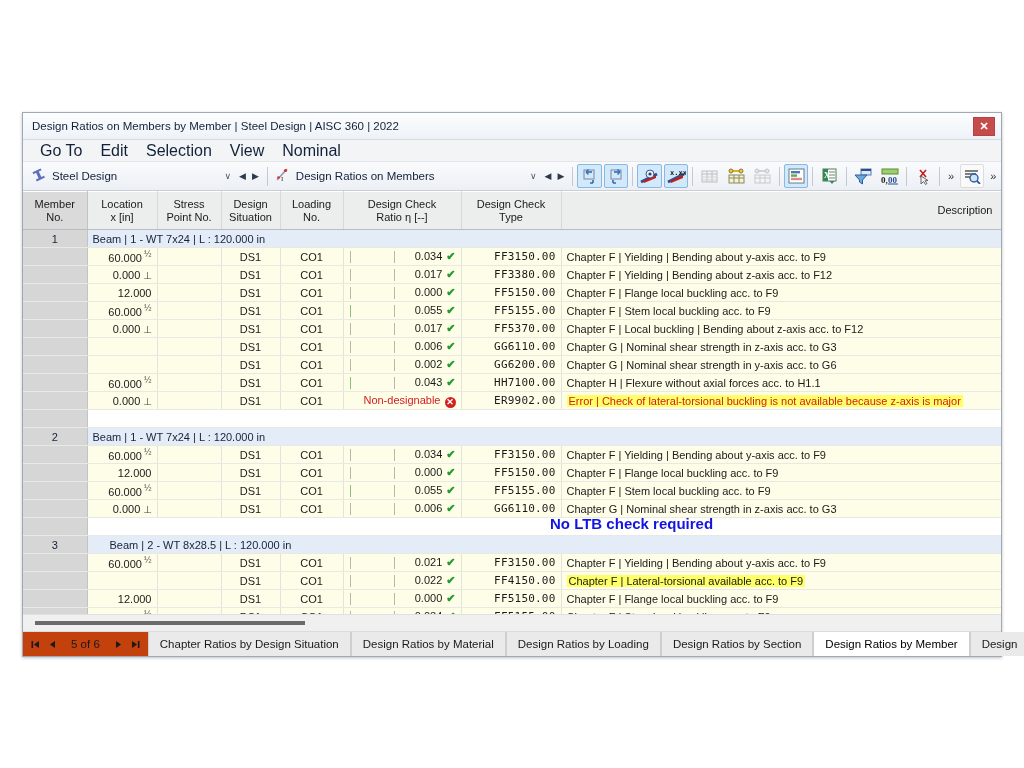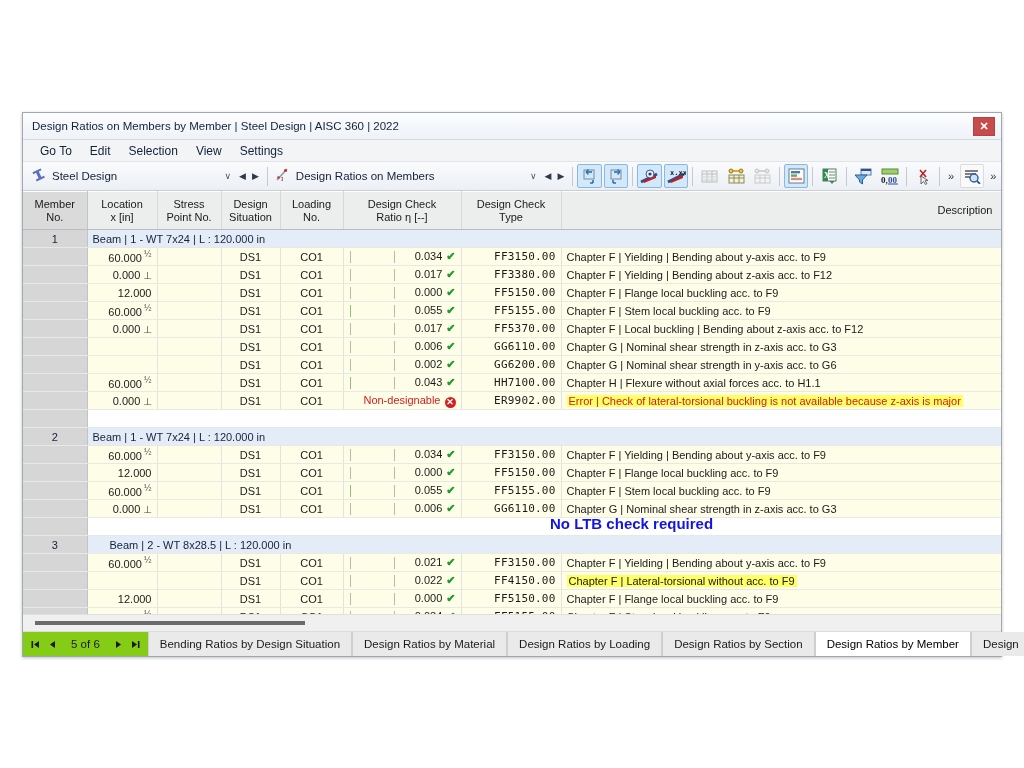"Go To" .menubar .mi { font-size: 12px -> 16px }
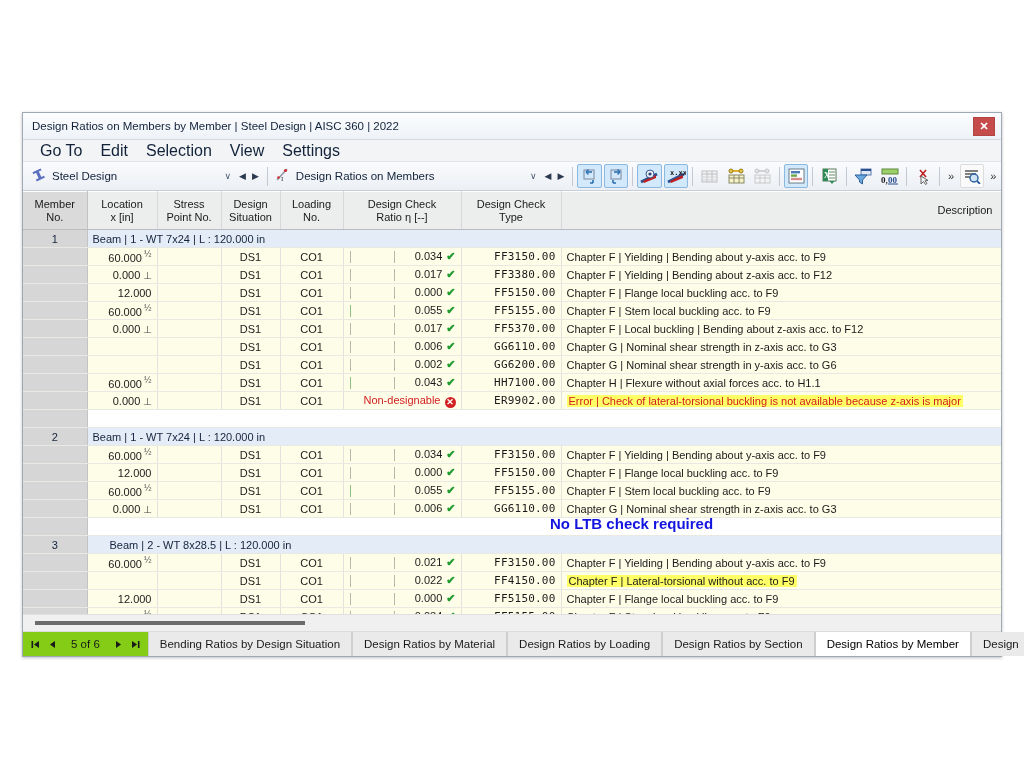"Settings" div.mi { text: Settings -> Nominal }
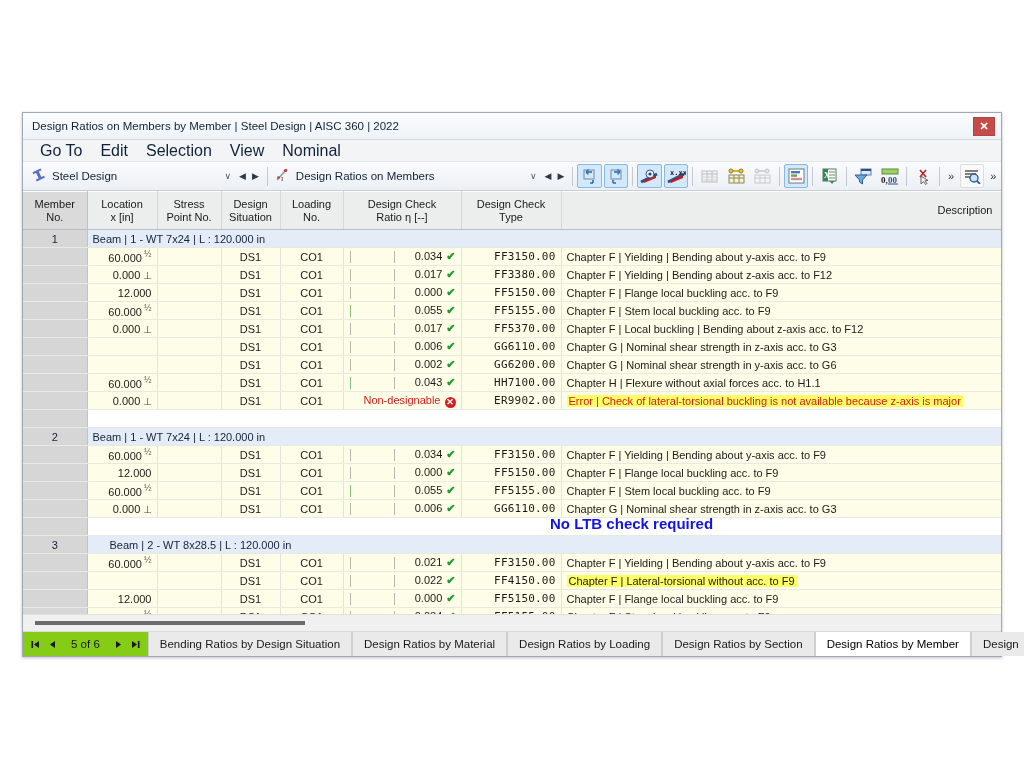"Chapter F | Lateral-torsional without" span.hl { text: without -> available }
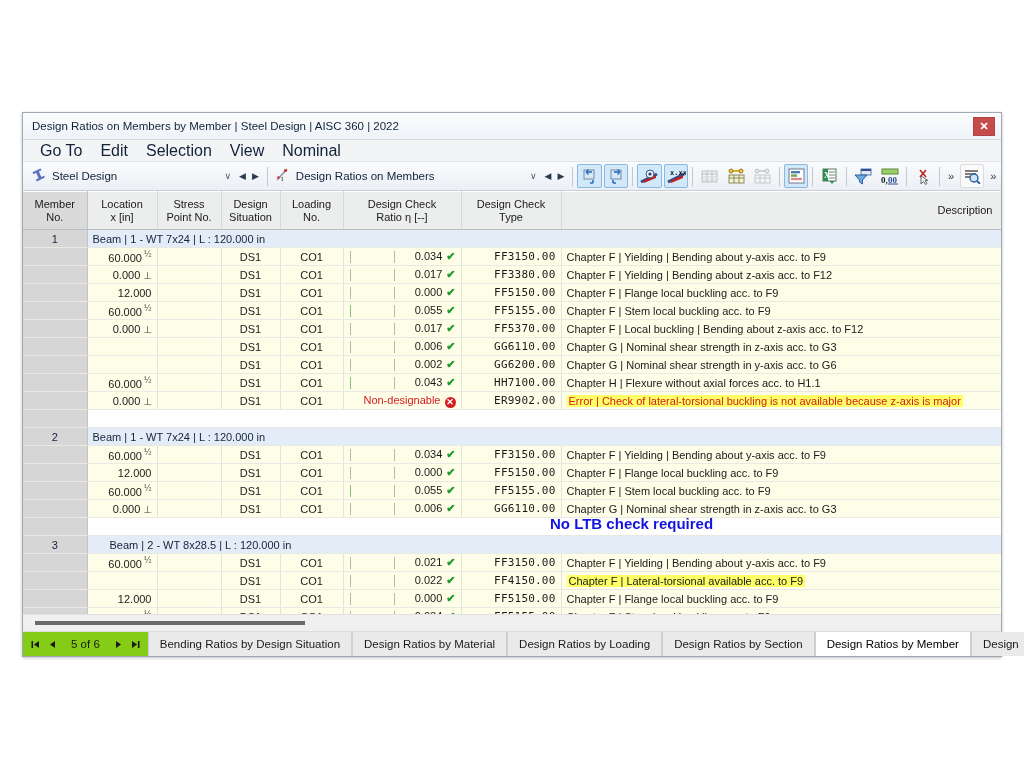"5 of 6" .tabbar { background: #84cc16 -> #c2410c }
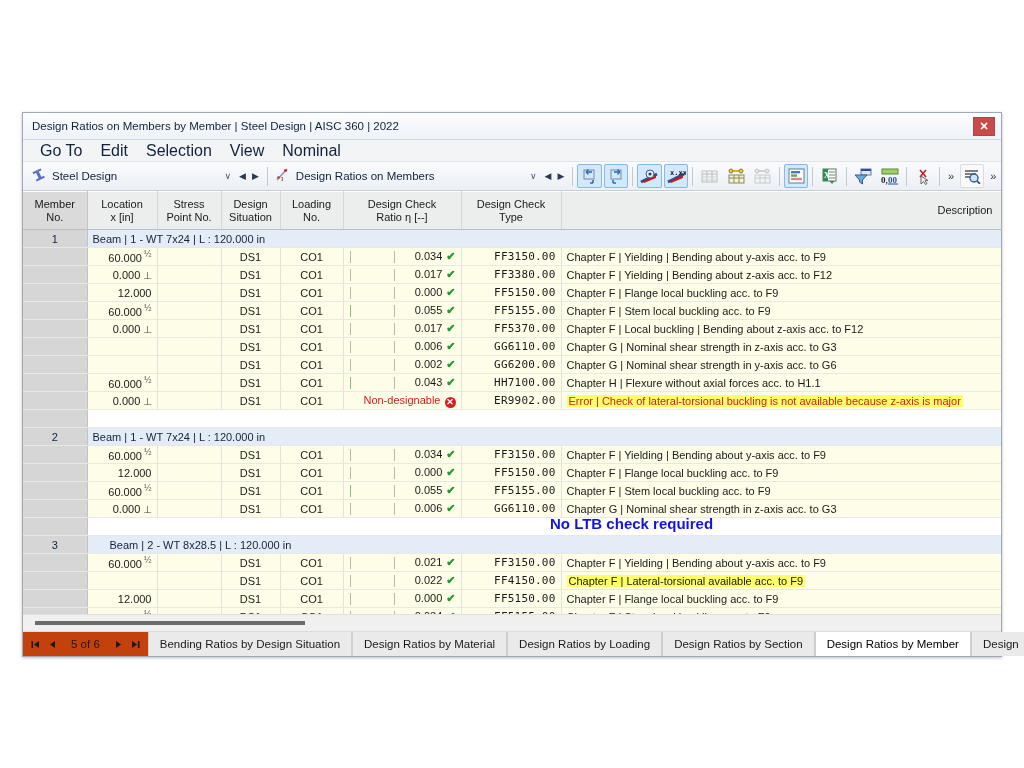"Bending Ratios by Design Situation" span { text: Bending -> Chapter }
